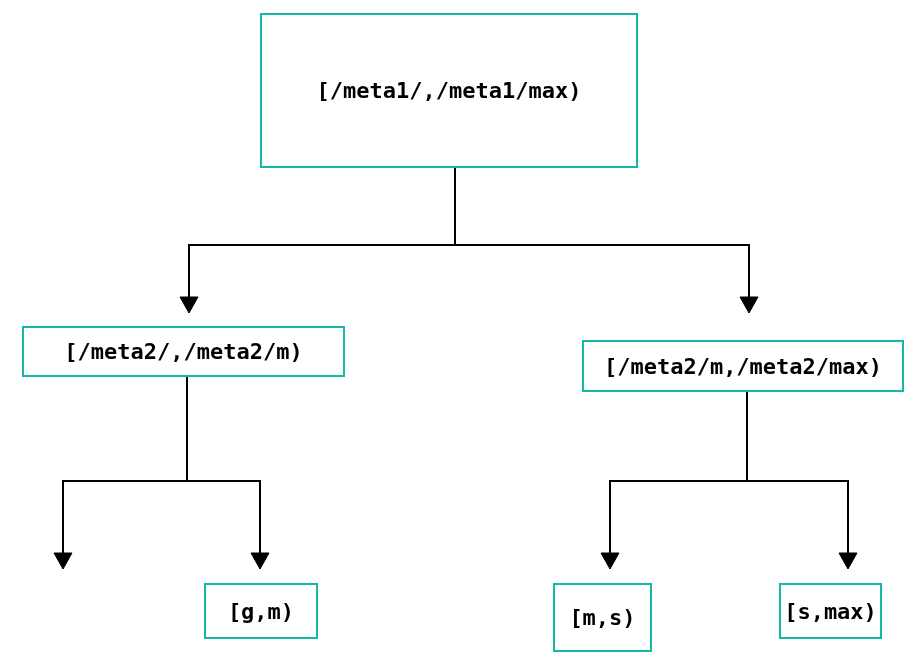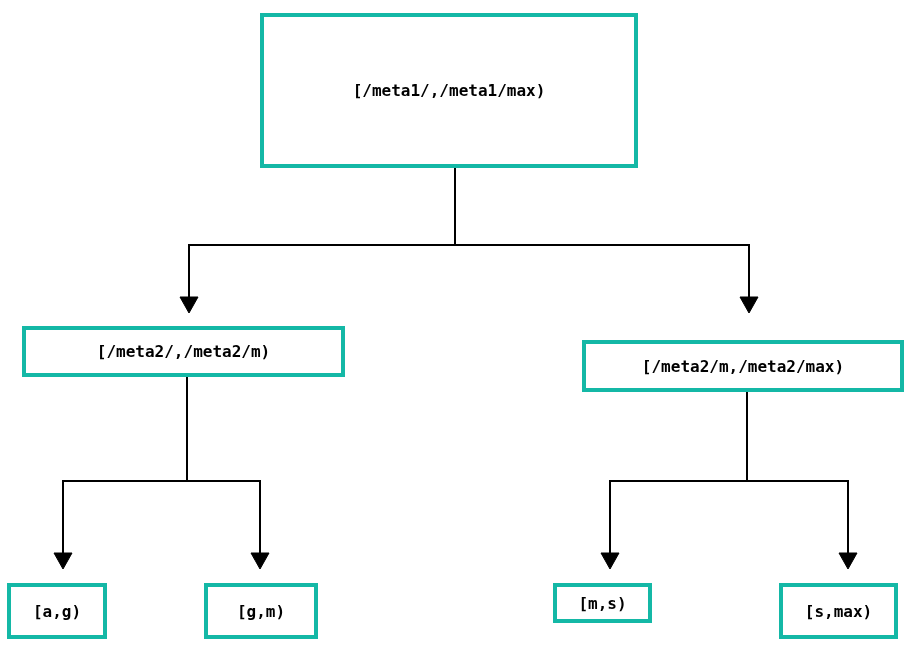"[/meta1/,/meta1/max)" .node { border: 4px solid #14b8a6 -> 2px solid #14b8a6; font-size: 16px -> 22px }
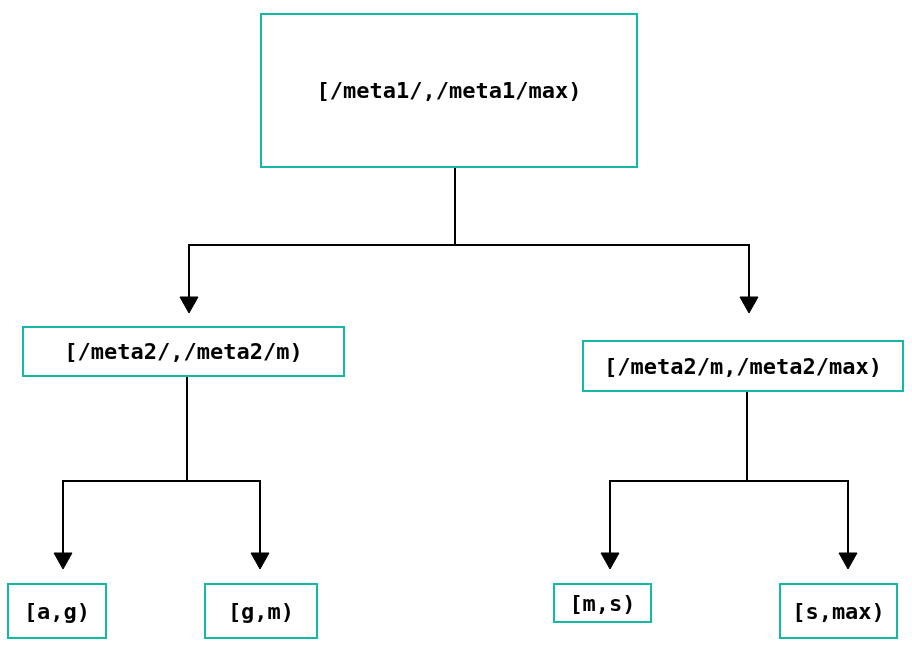"[a,g)" div.node { html: <div> <span>[a,g)</span> </div> -> none }
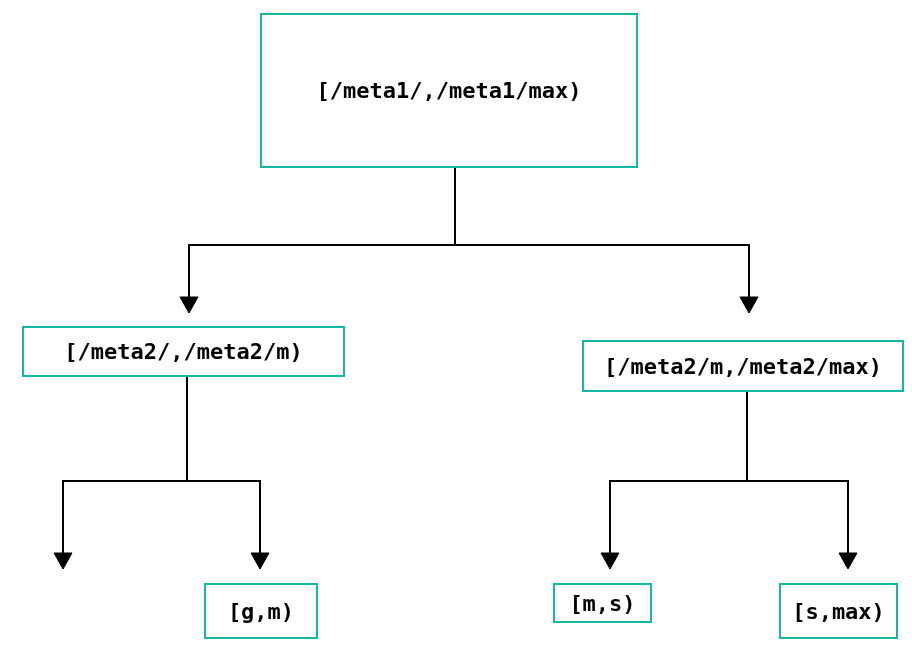"[m,s)" .node-leaf-ms { height: 40px -> 69px }
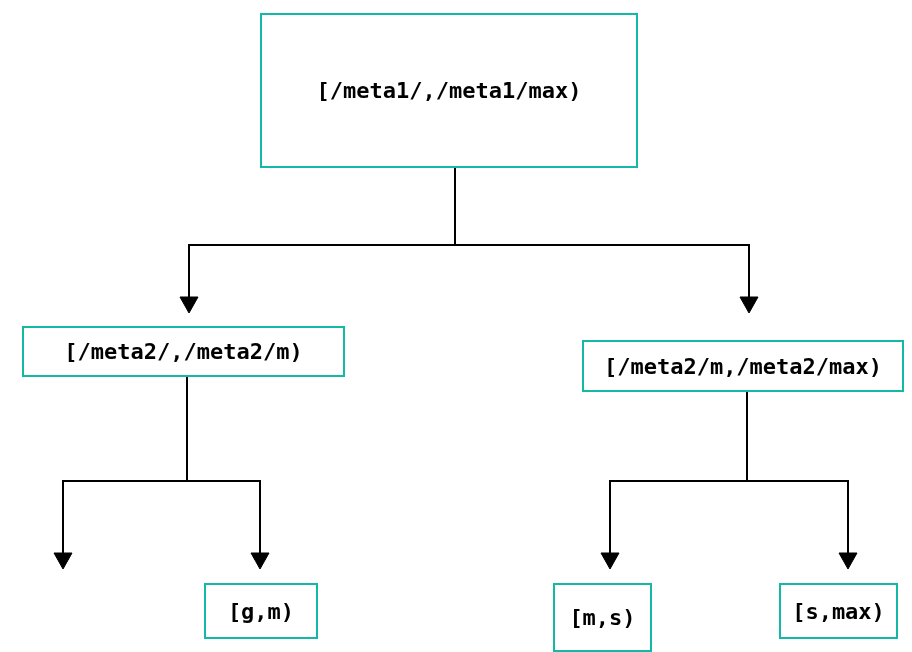"[s,max)" .node-leaf-smax { width: 119px -> 103px }
